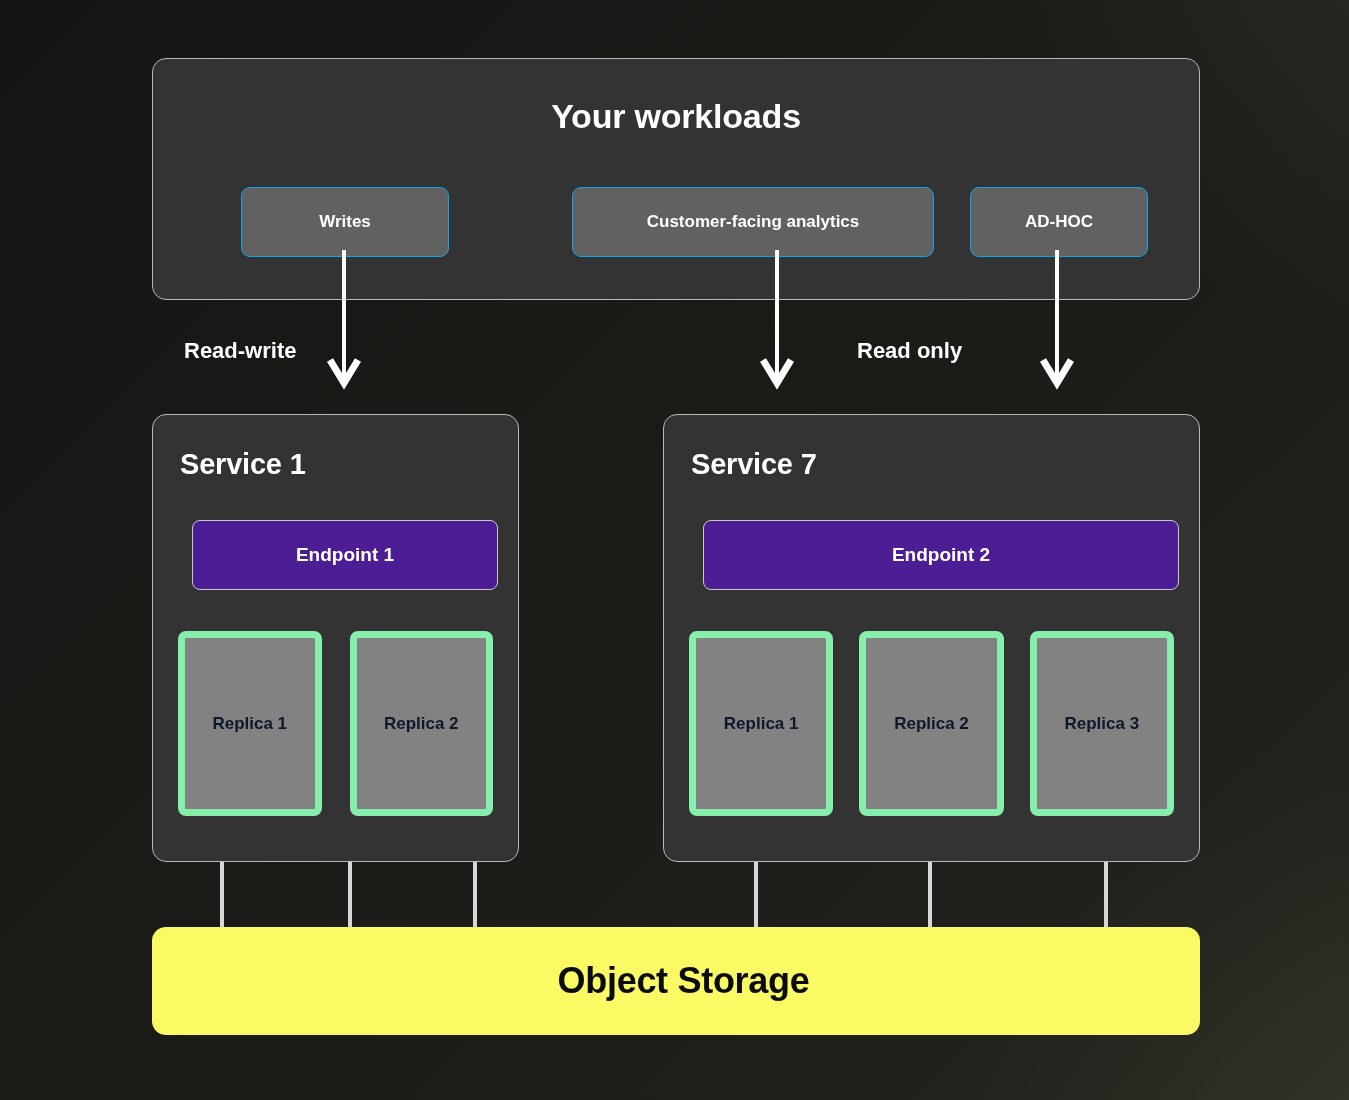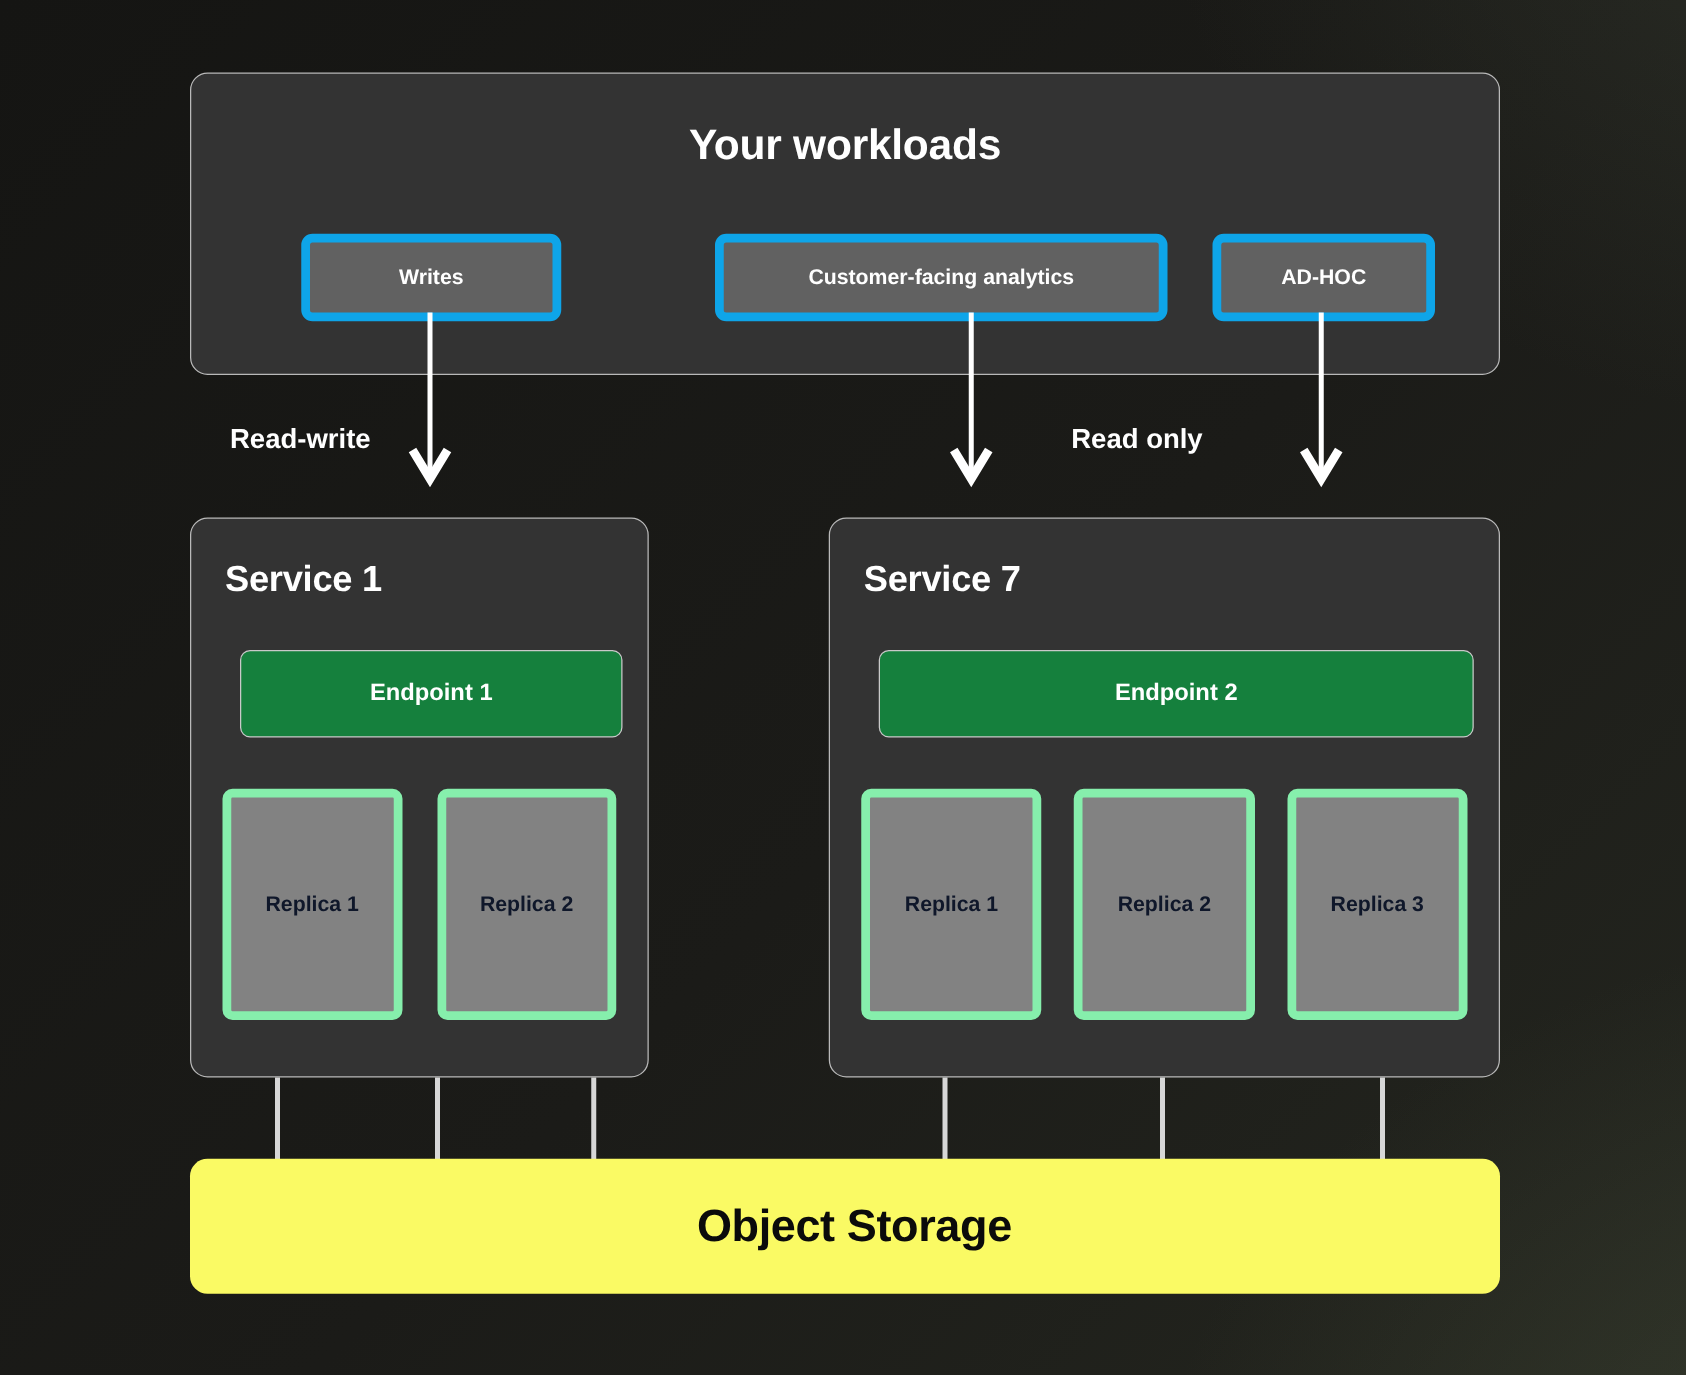"Writes" .chip { border: 7px solid #0ea5e9 -> 1px solid #0ea5e9 }
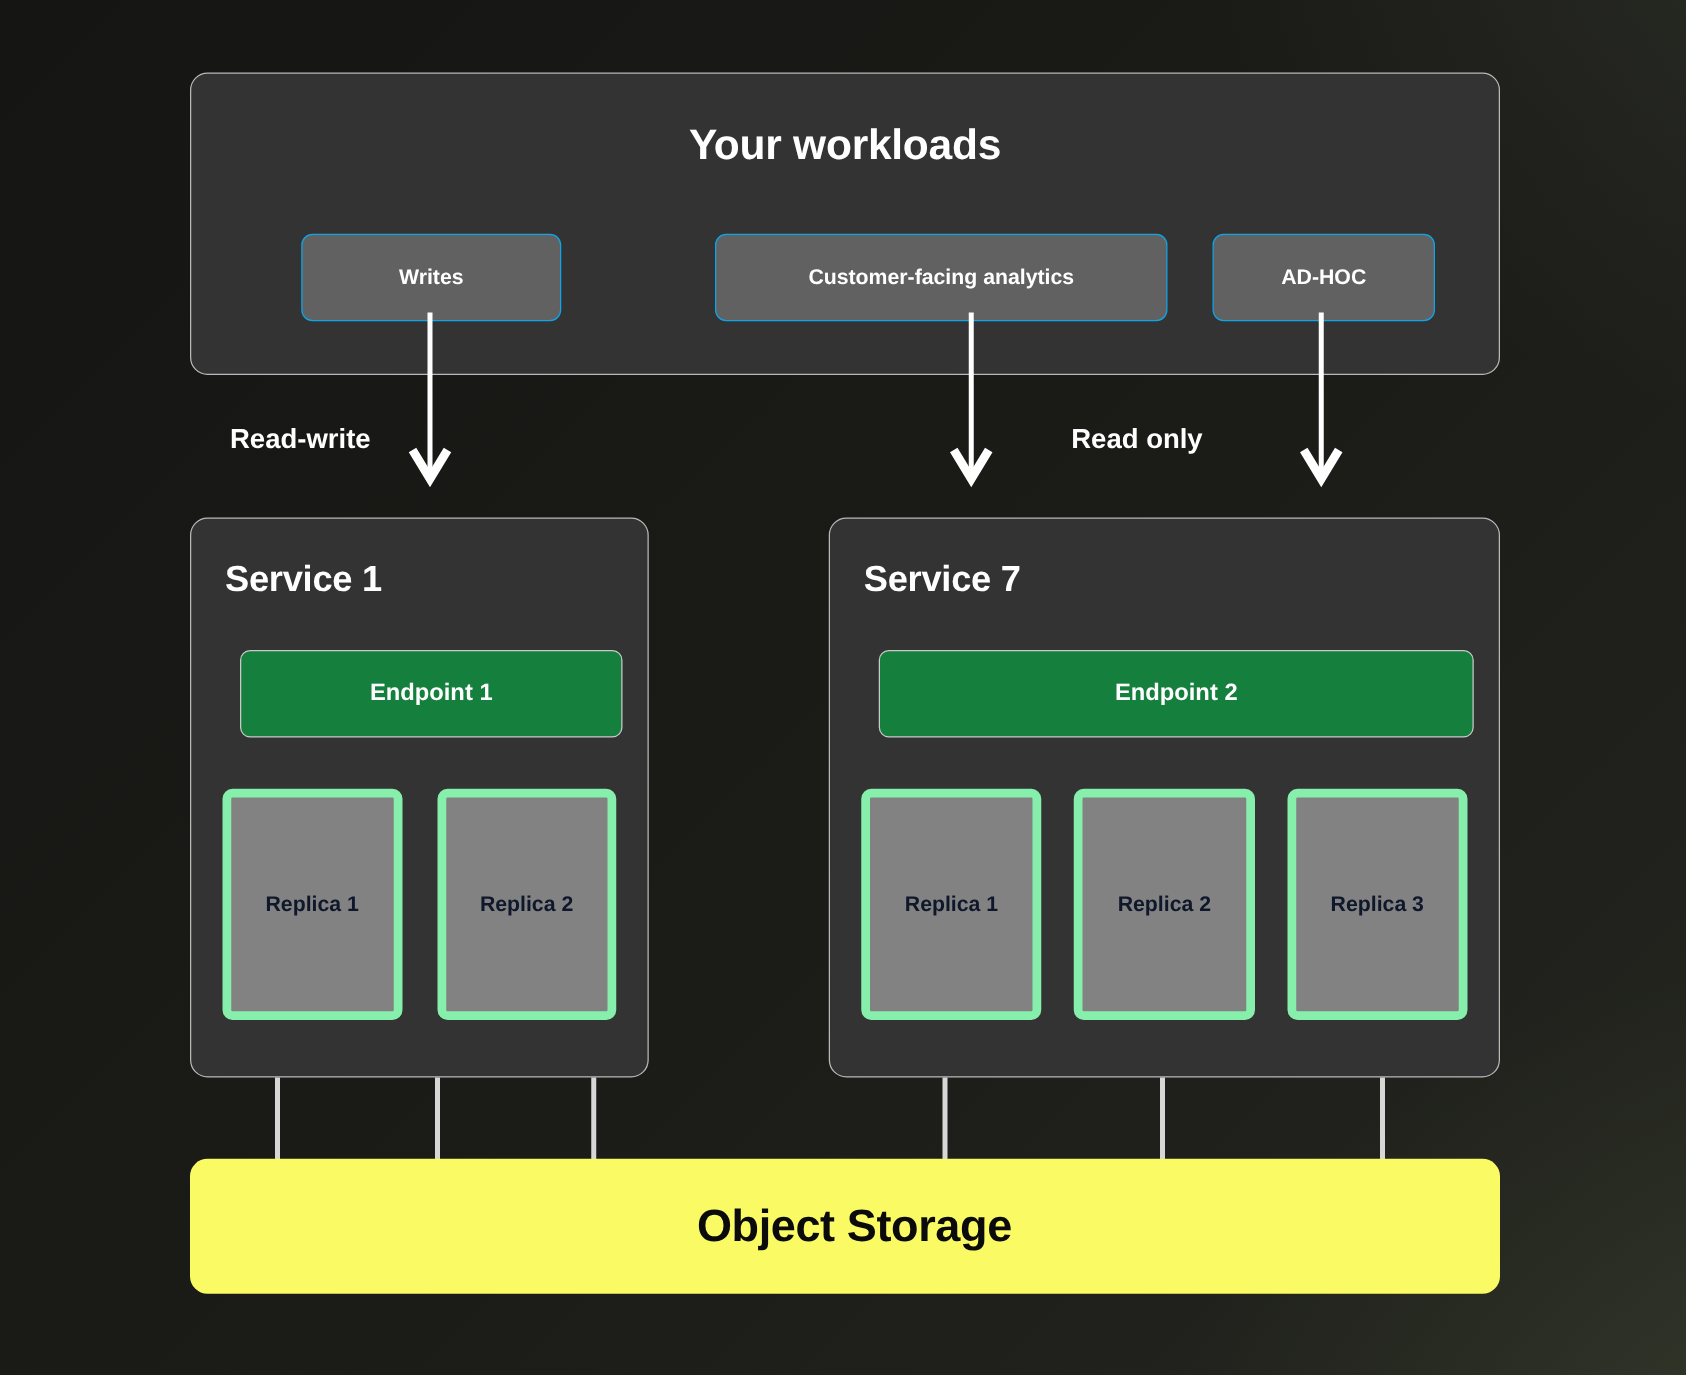"Endpoint 1" .endpoint { background: #15803d -> #4c1d95 }
